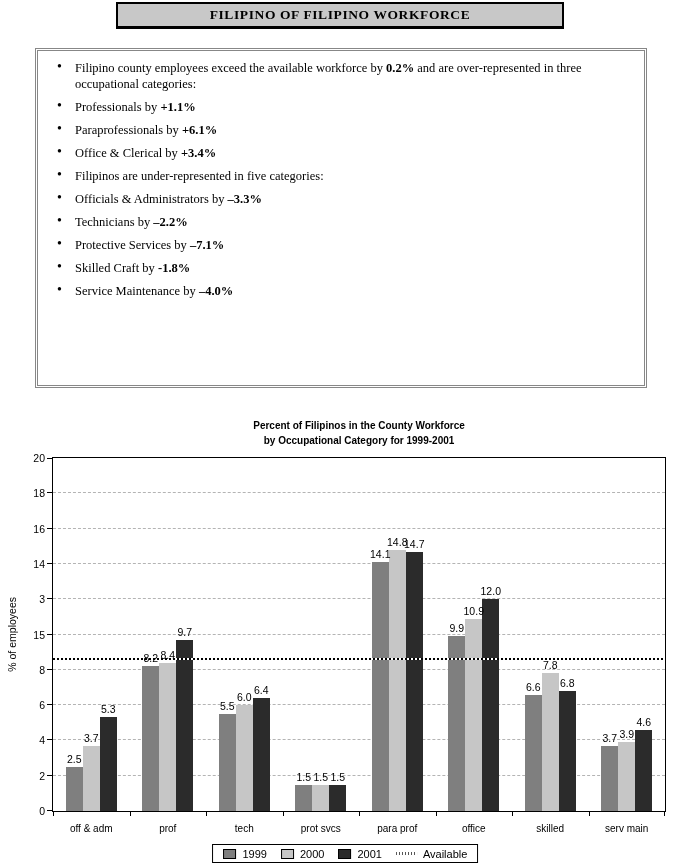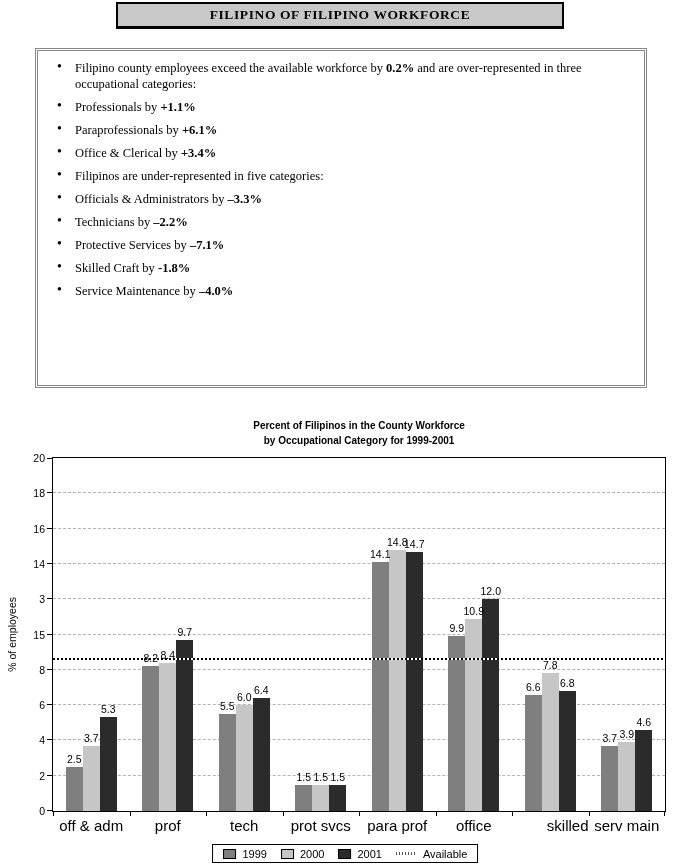"off & adm" .xlab { font-size: 15px -> 10px }
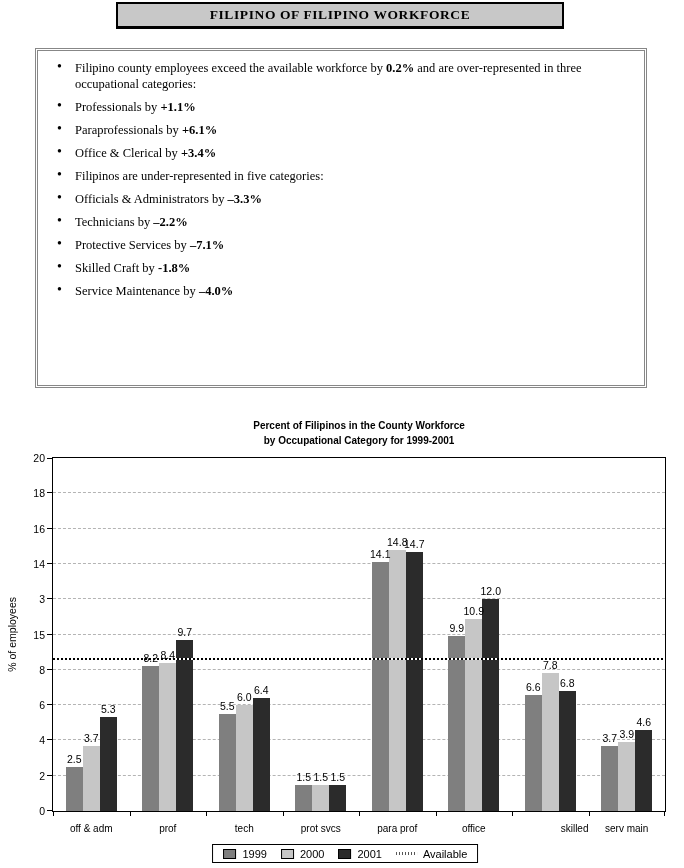"skilled" div.xlab { text-align: right -> none }
